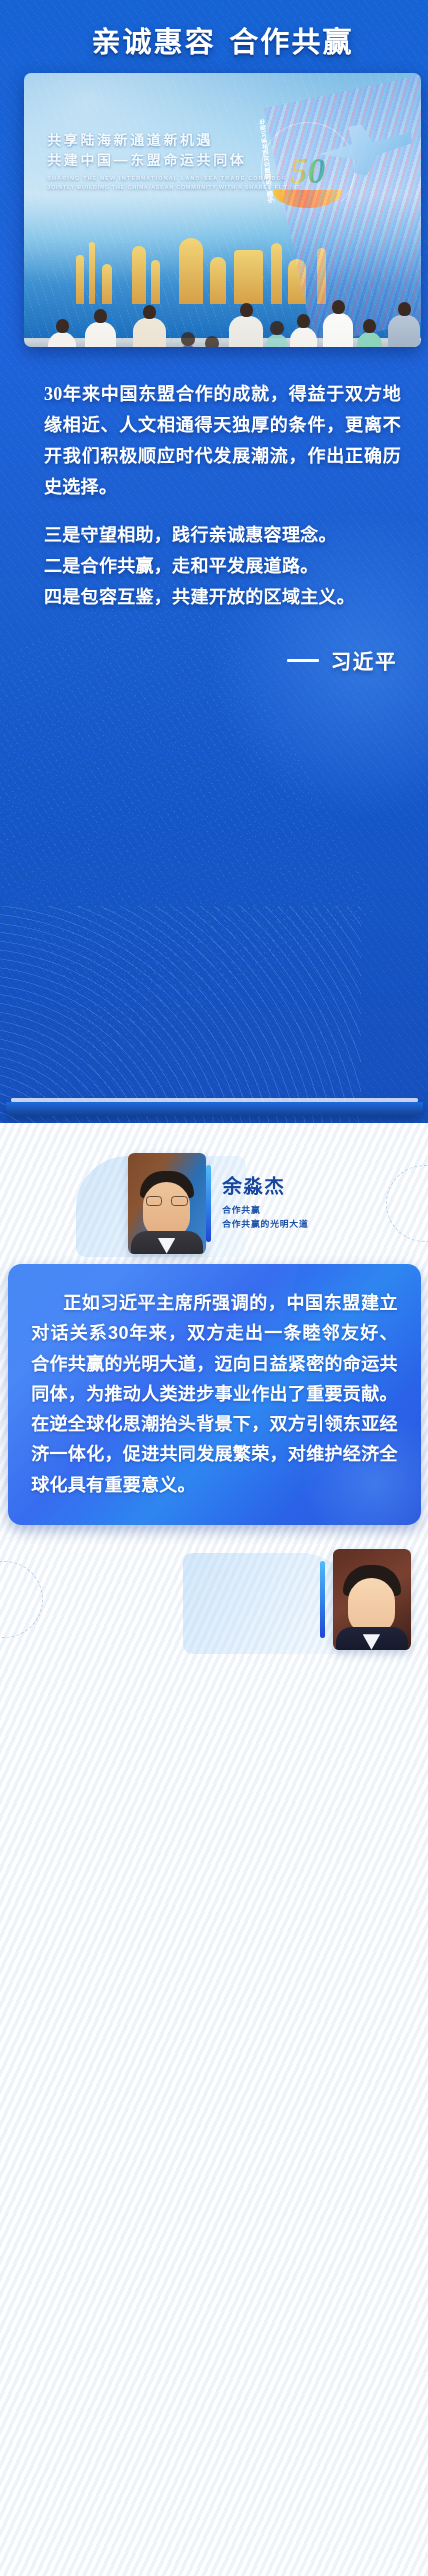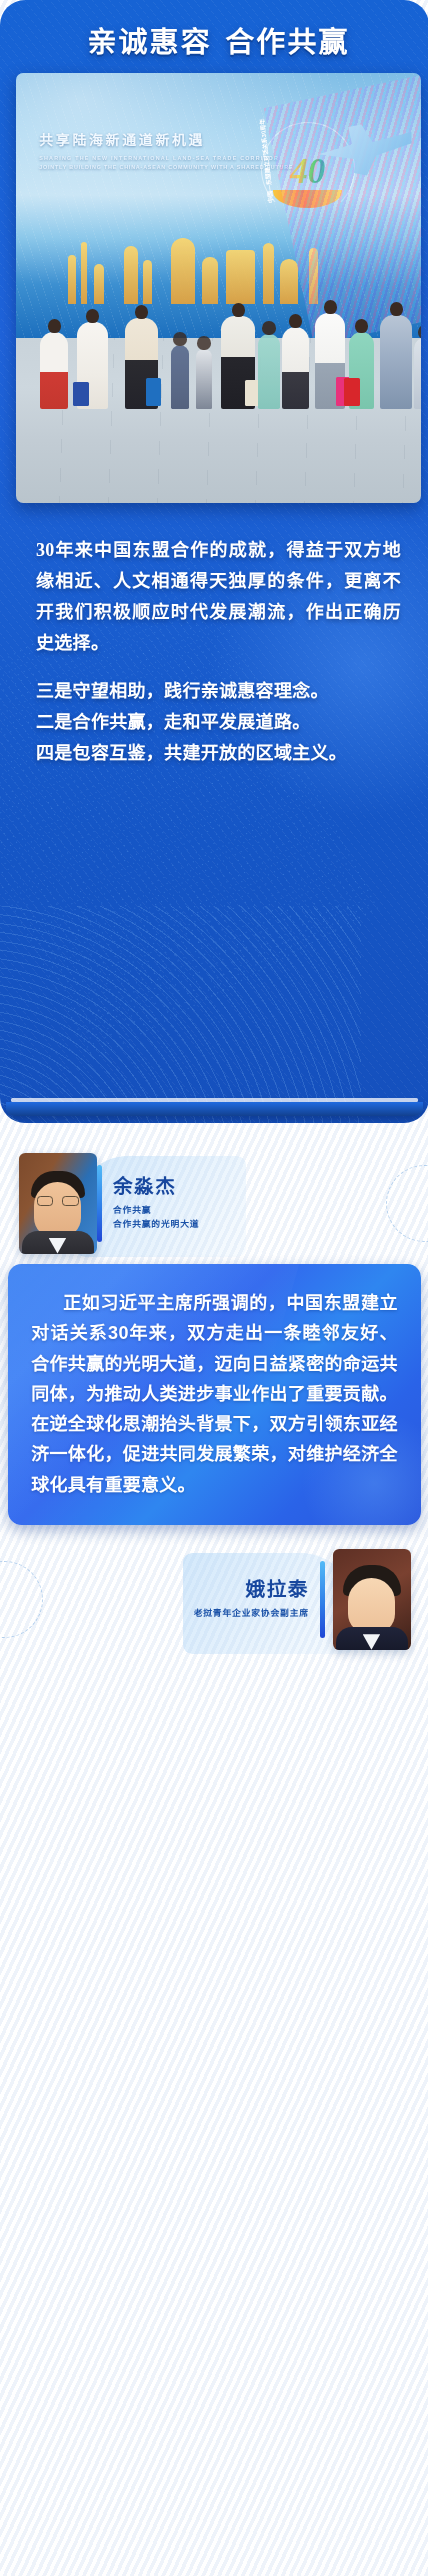"亲诚惠容 合作共赢" .hero { border-radius: 25px -> none; padding: 0 0 0 8px -> 0 0 0 16px }
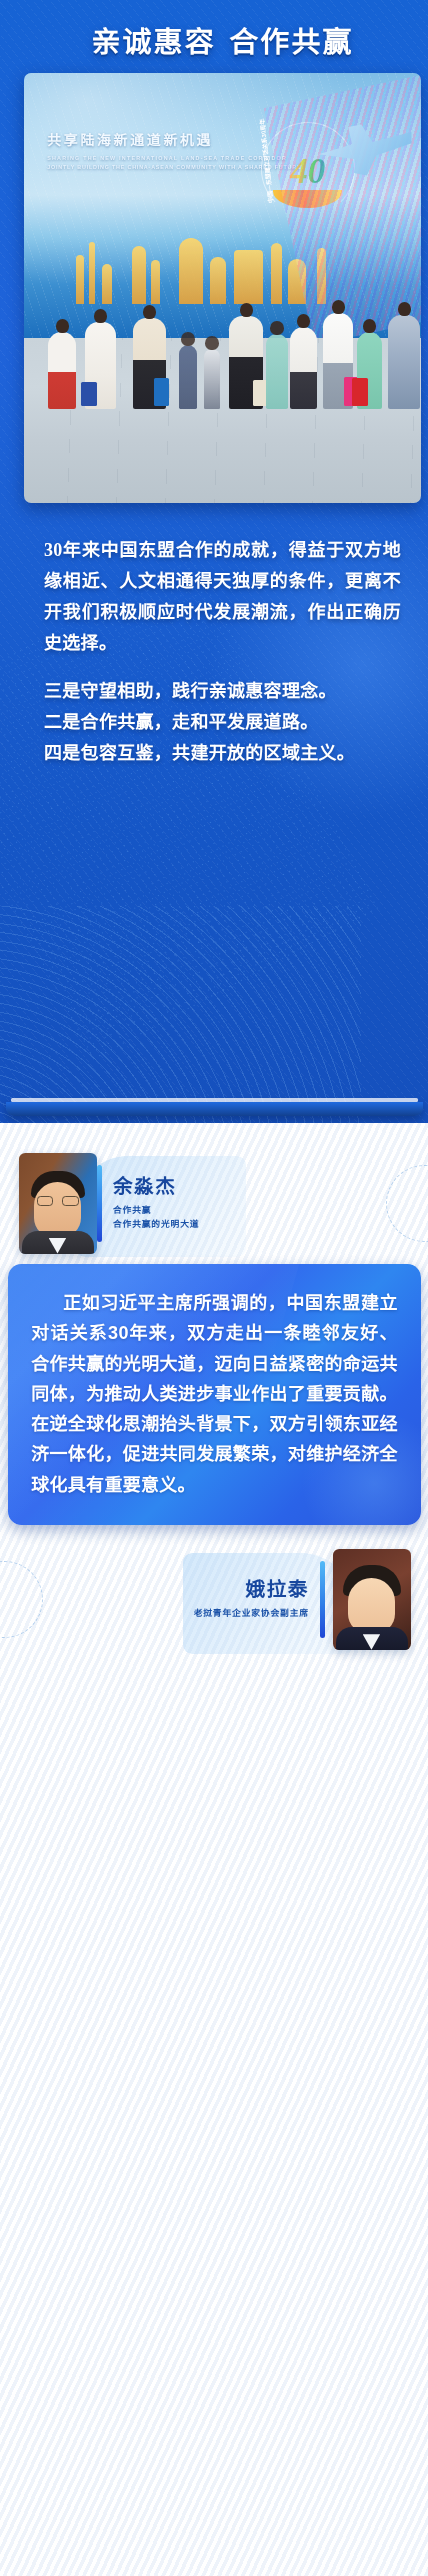"共享陆海新通道新机遇" .photo-wrap { height: 430px -> 274px }
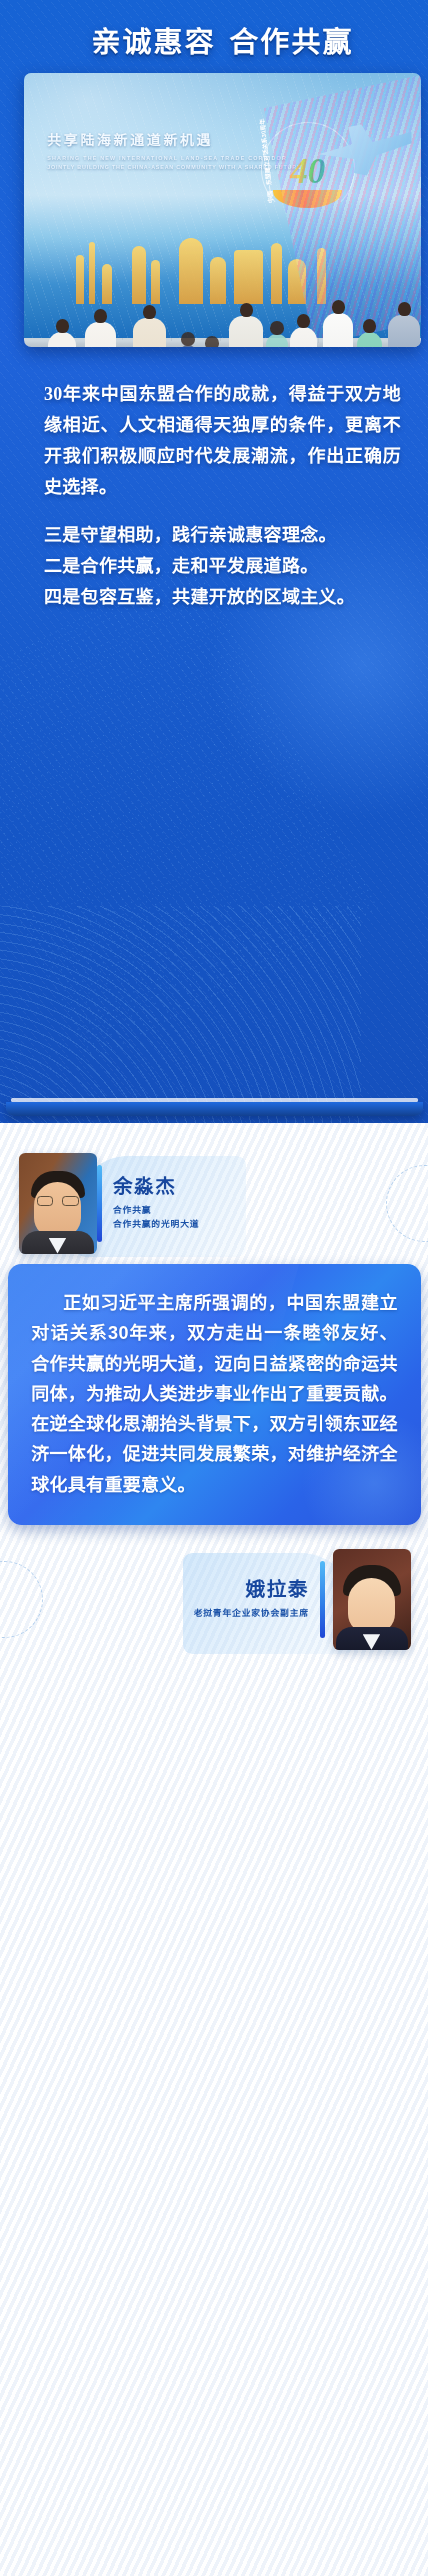"共建中国—东盟命运共同体" div.bd-cn2 { html: none -> <div>共建中国—东盟命运共同体</div> }
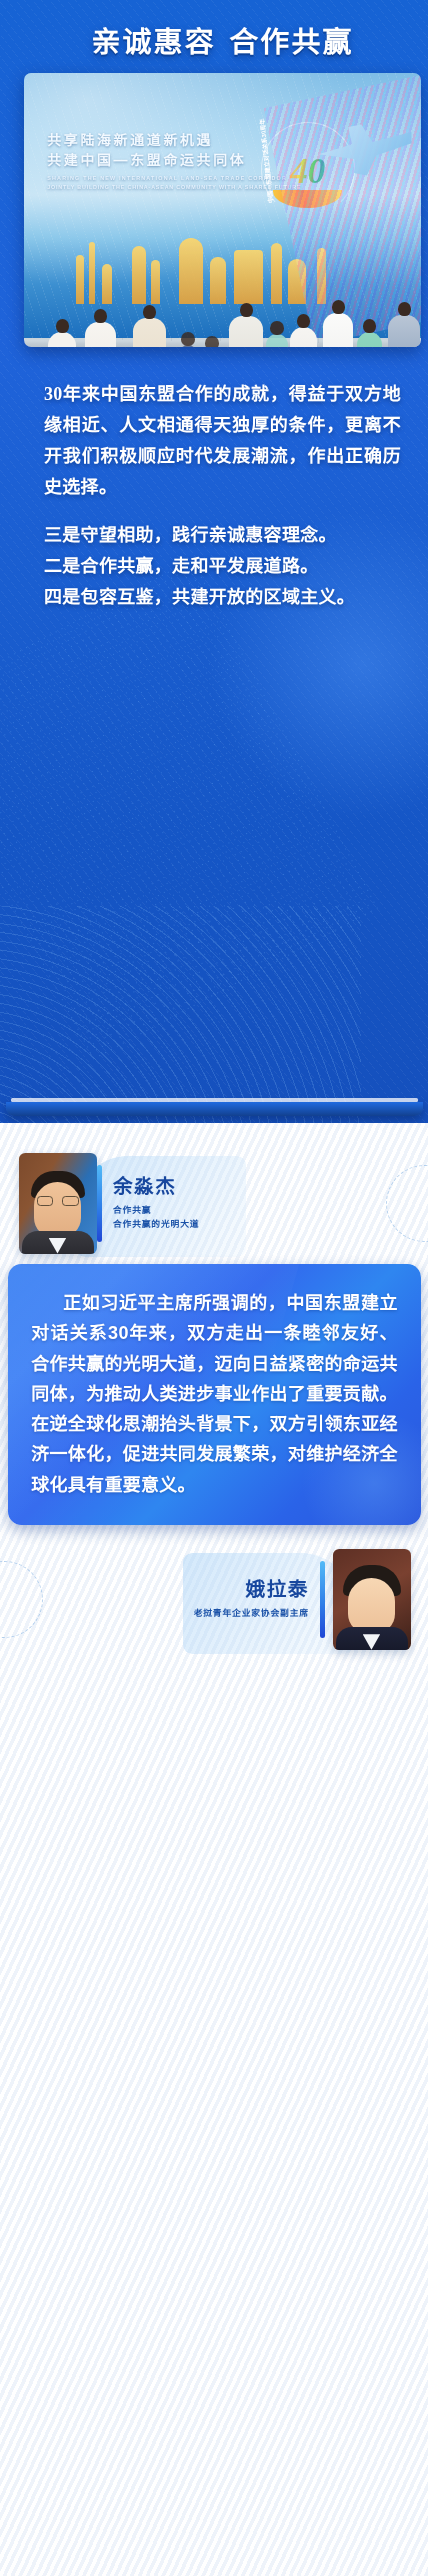"40" div.emblem-30 { text: 40 -> 50 }
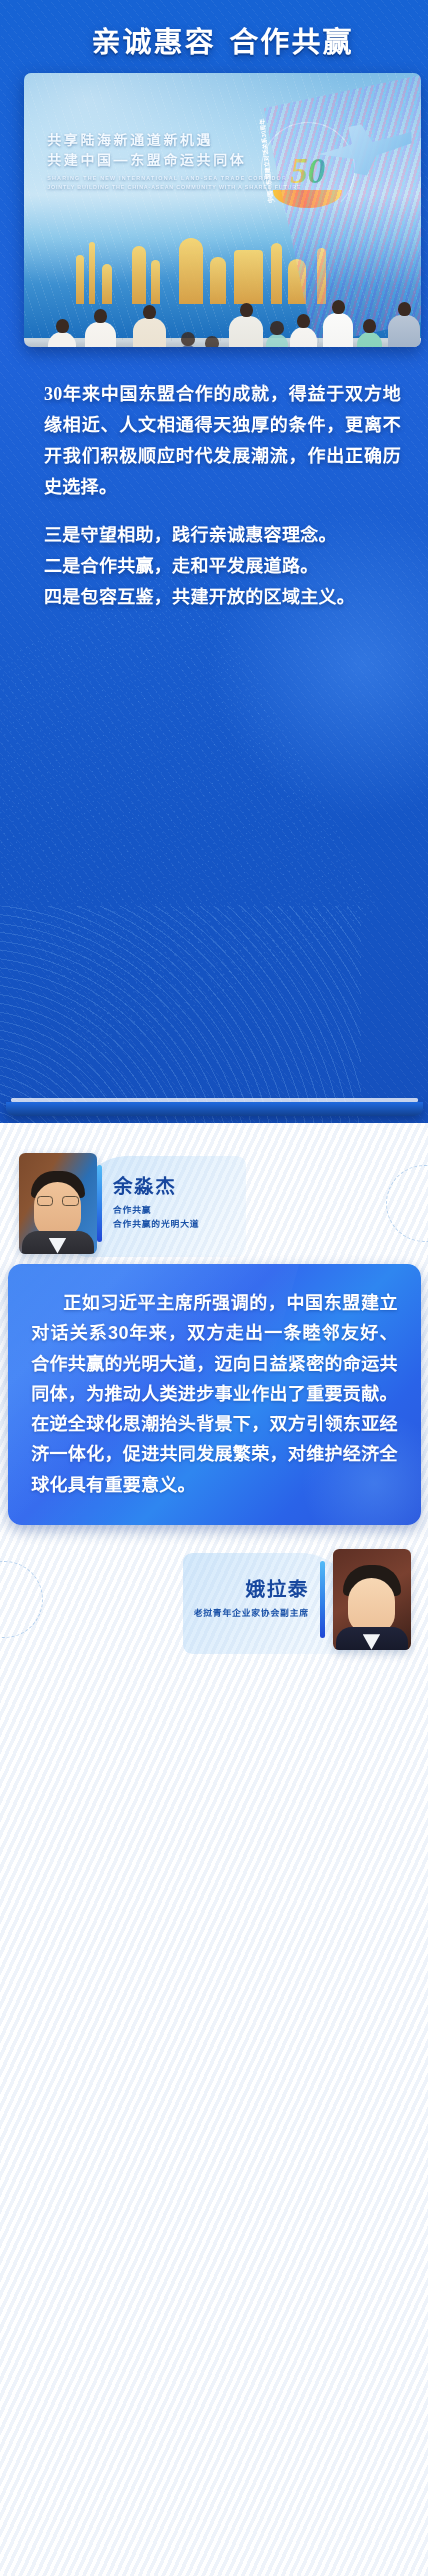"习近平" div.signature { html: none -> <div> <span></span><span>习近平</span> </div> }
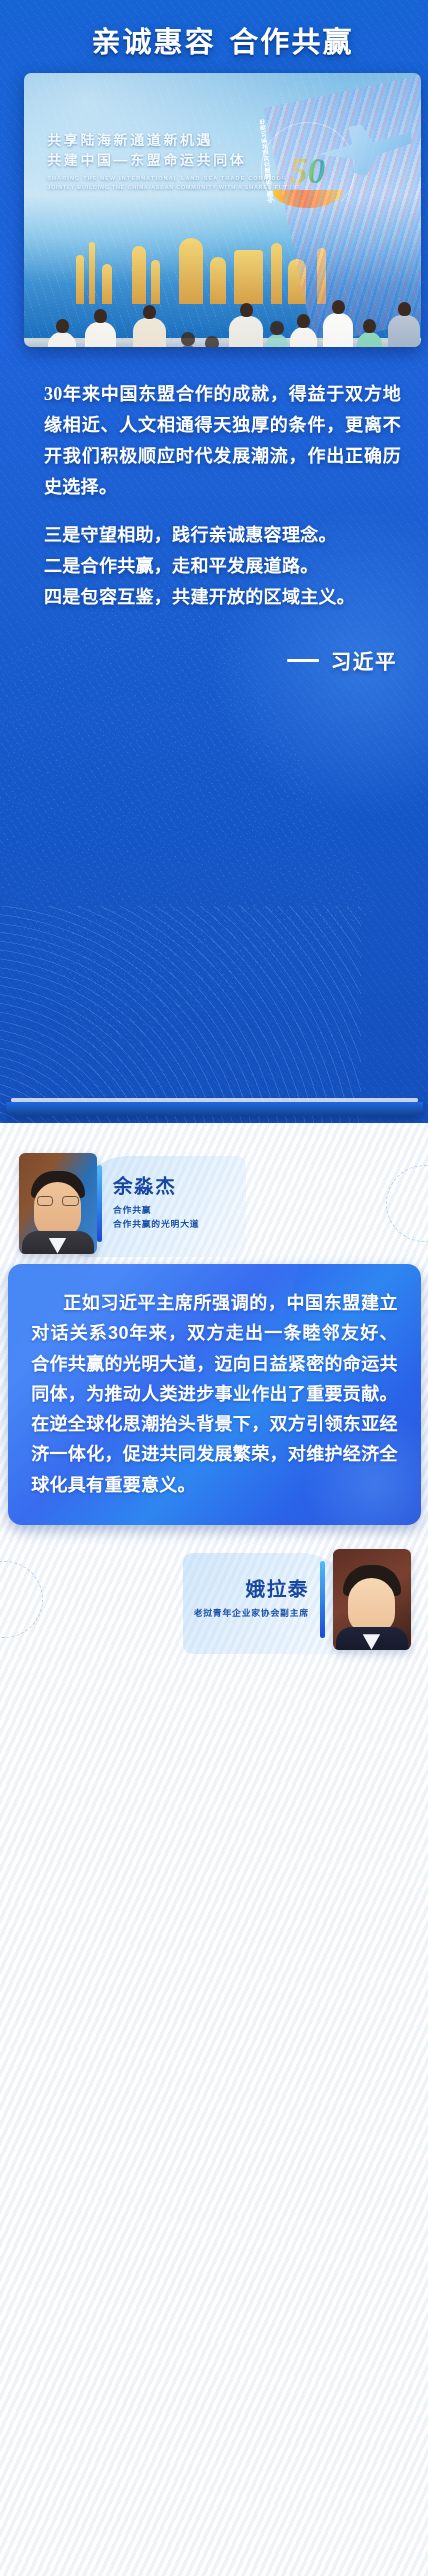"余淼杰" .expert-head.left { justify-content: flex-start -> center }
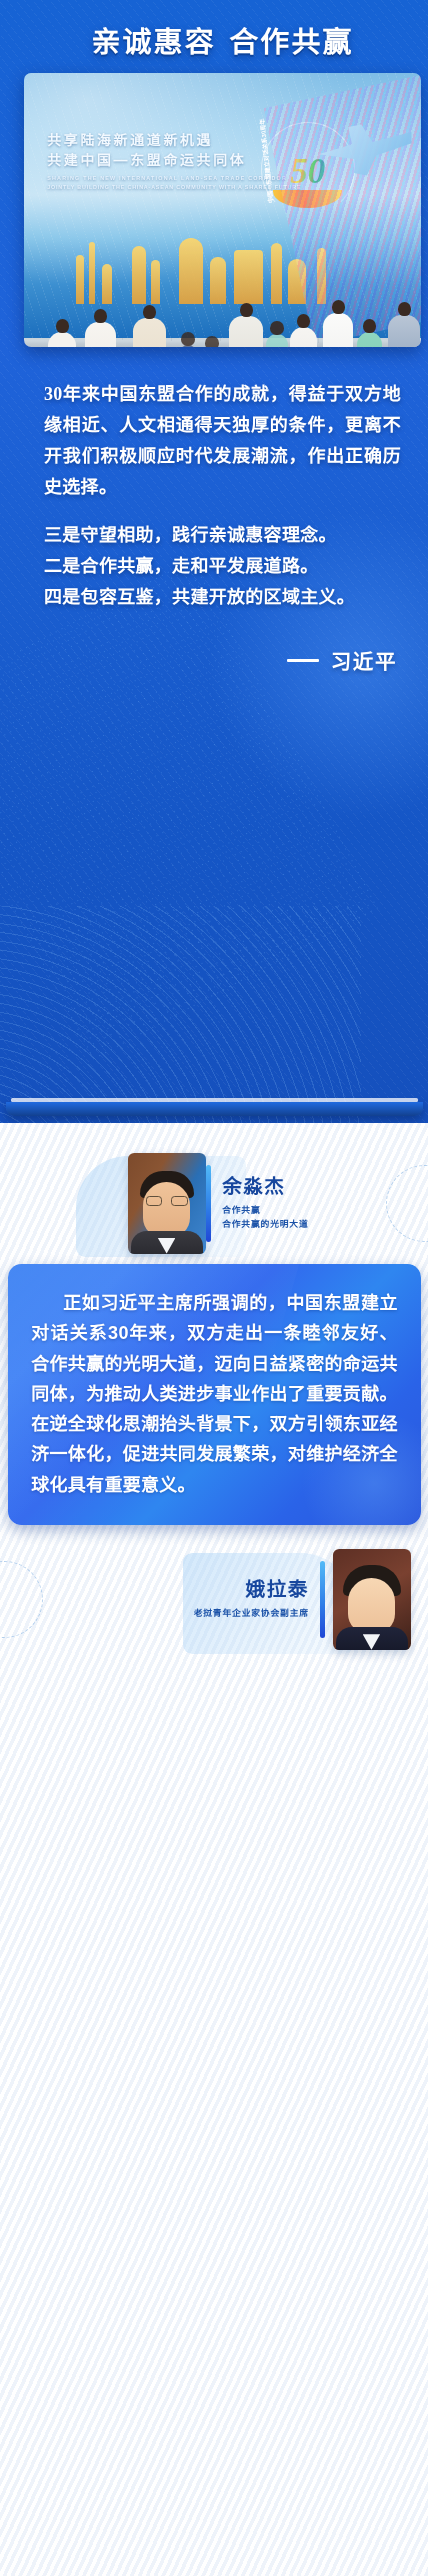"娥拉泰" div.namebox { html: <div> <div>娥拉泰</div> <div>老挝青年企业家协会副主席</div> </div> -> none }
